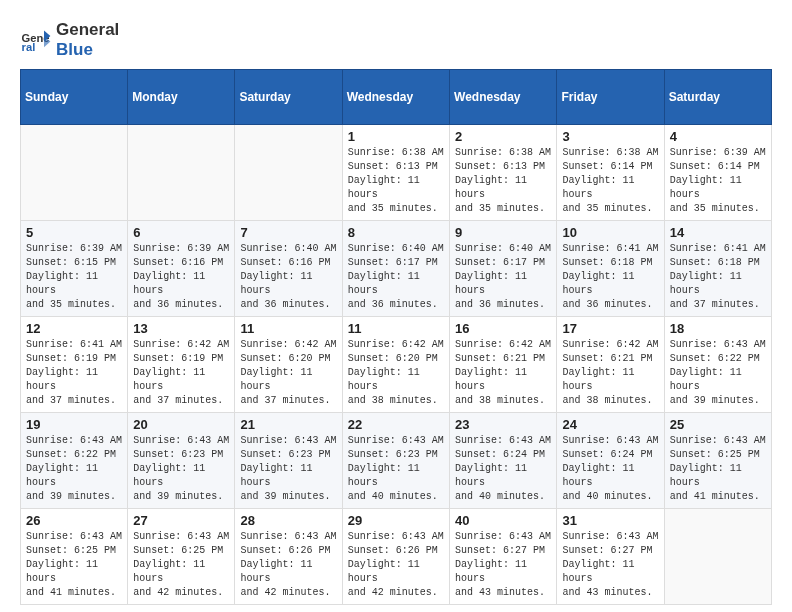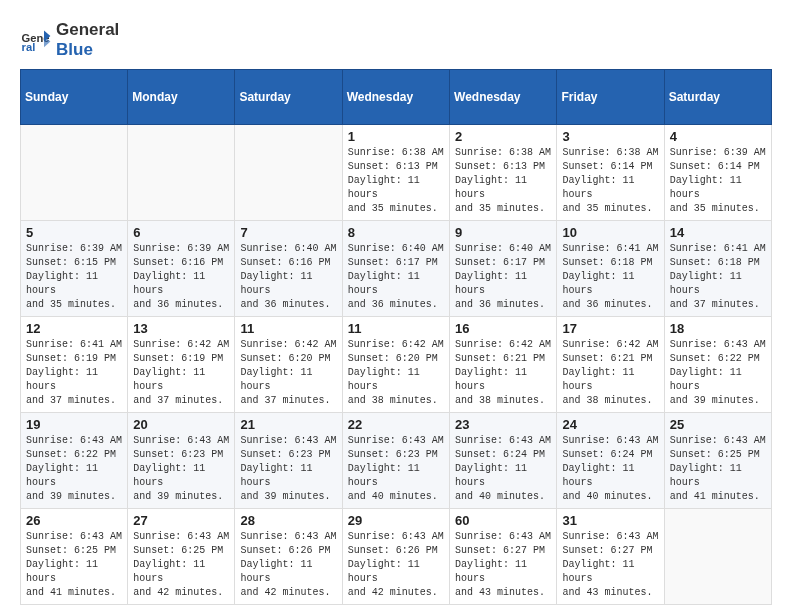"60" span.day-number { text: 60 -> 40 }
